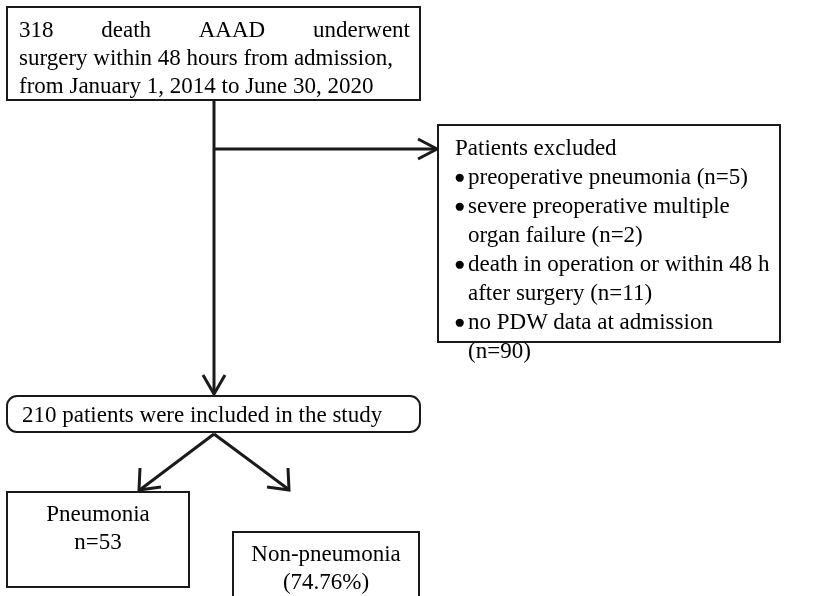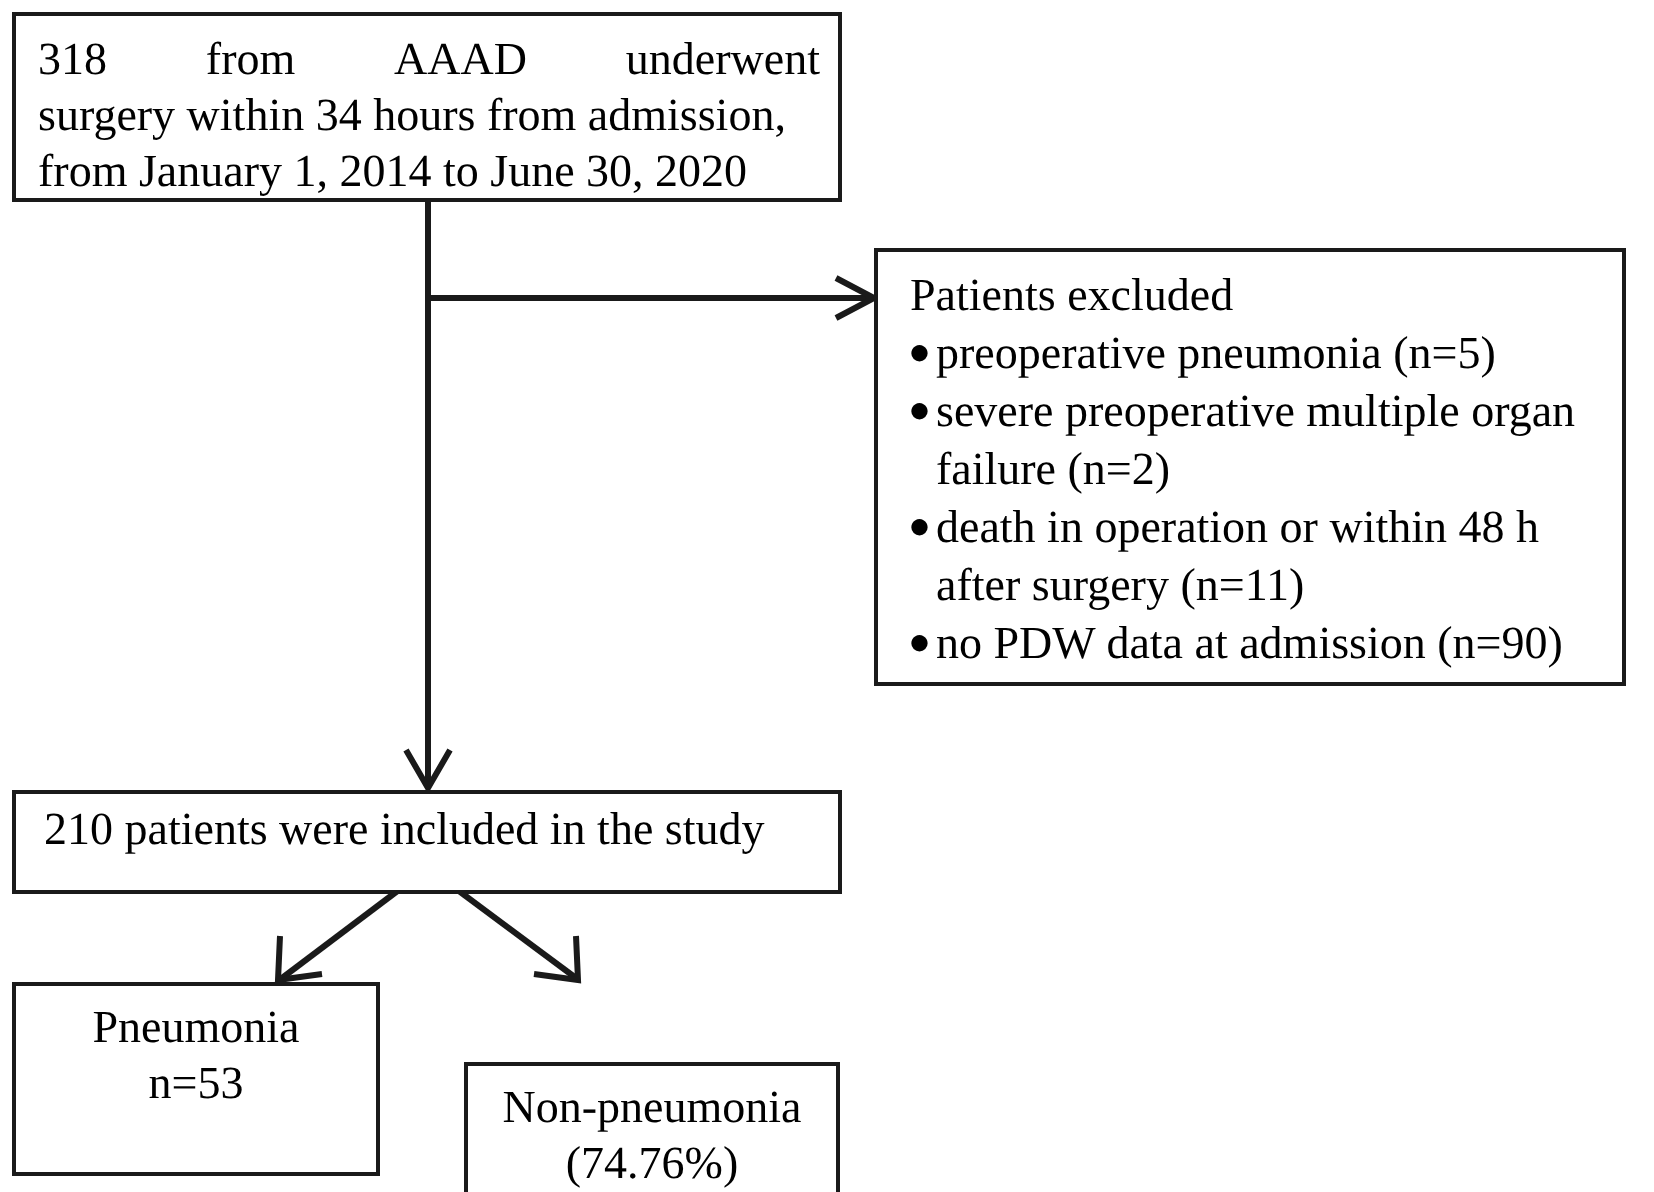"from" span { text: from -> death }
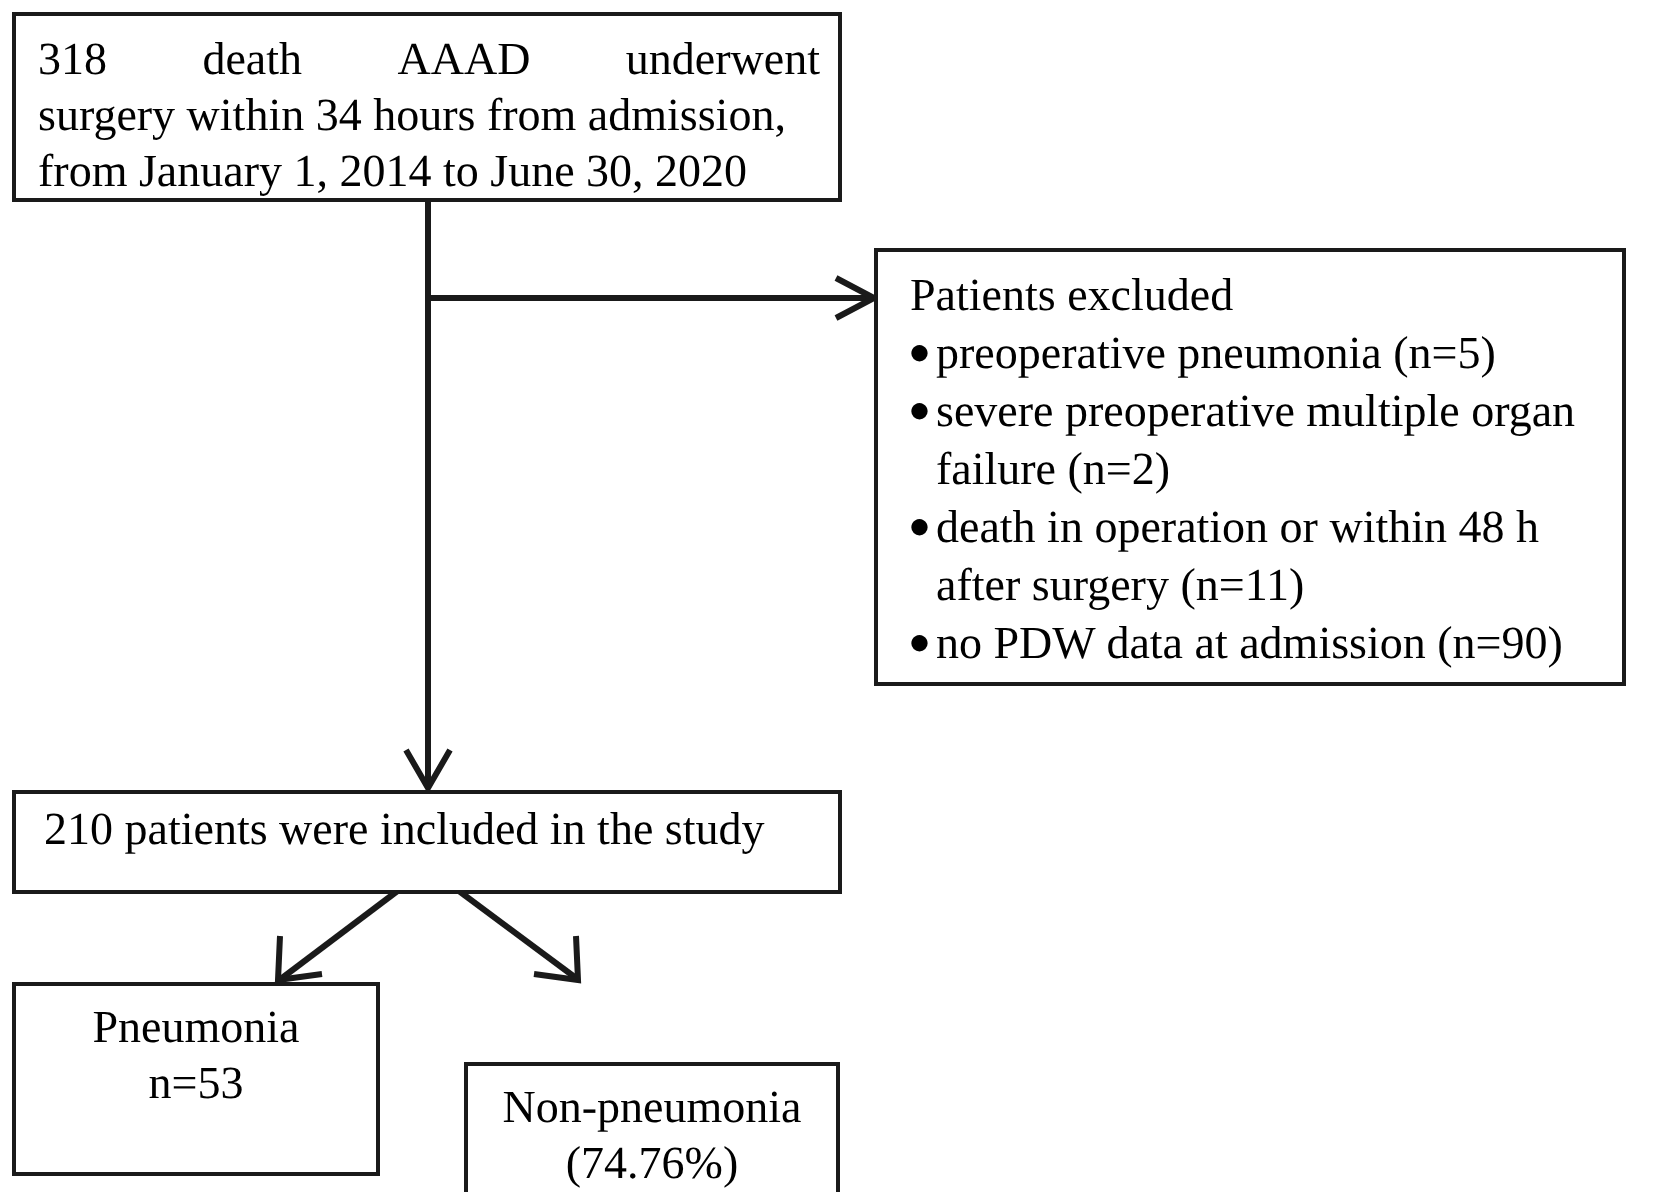"surgery within 34 hours from" span.ln { text: 34 -> 48 }
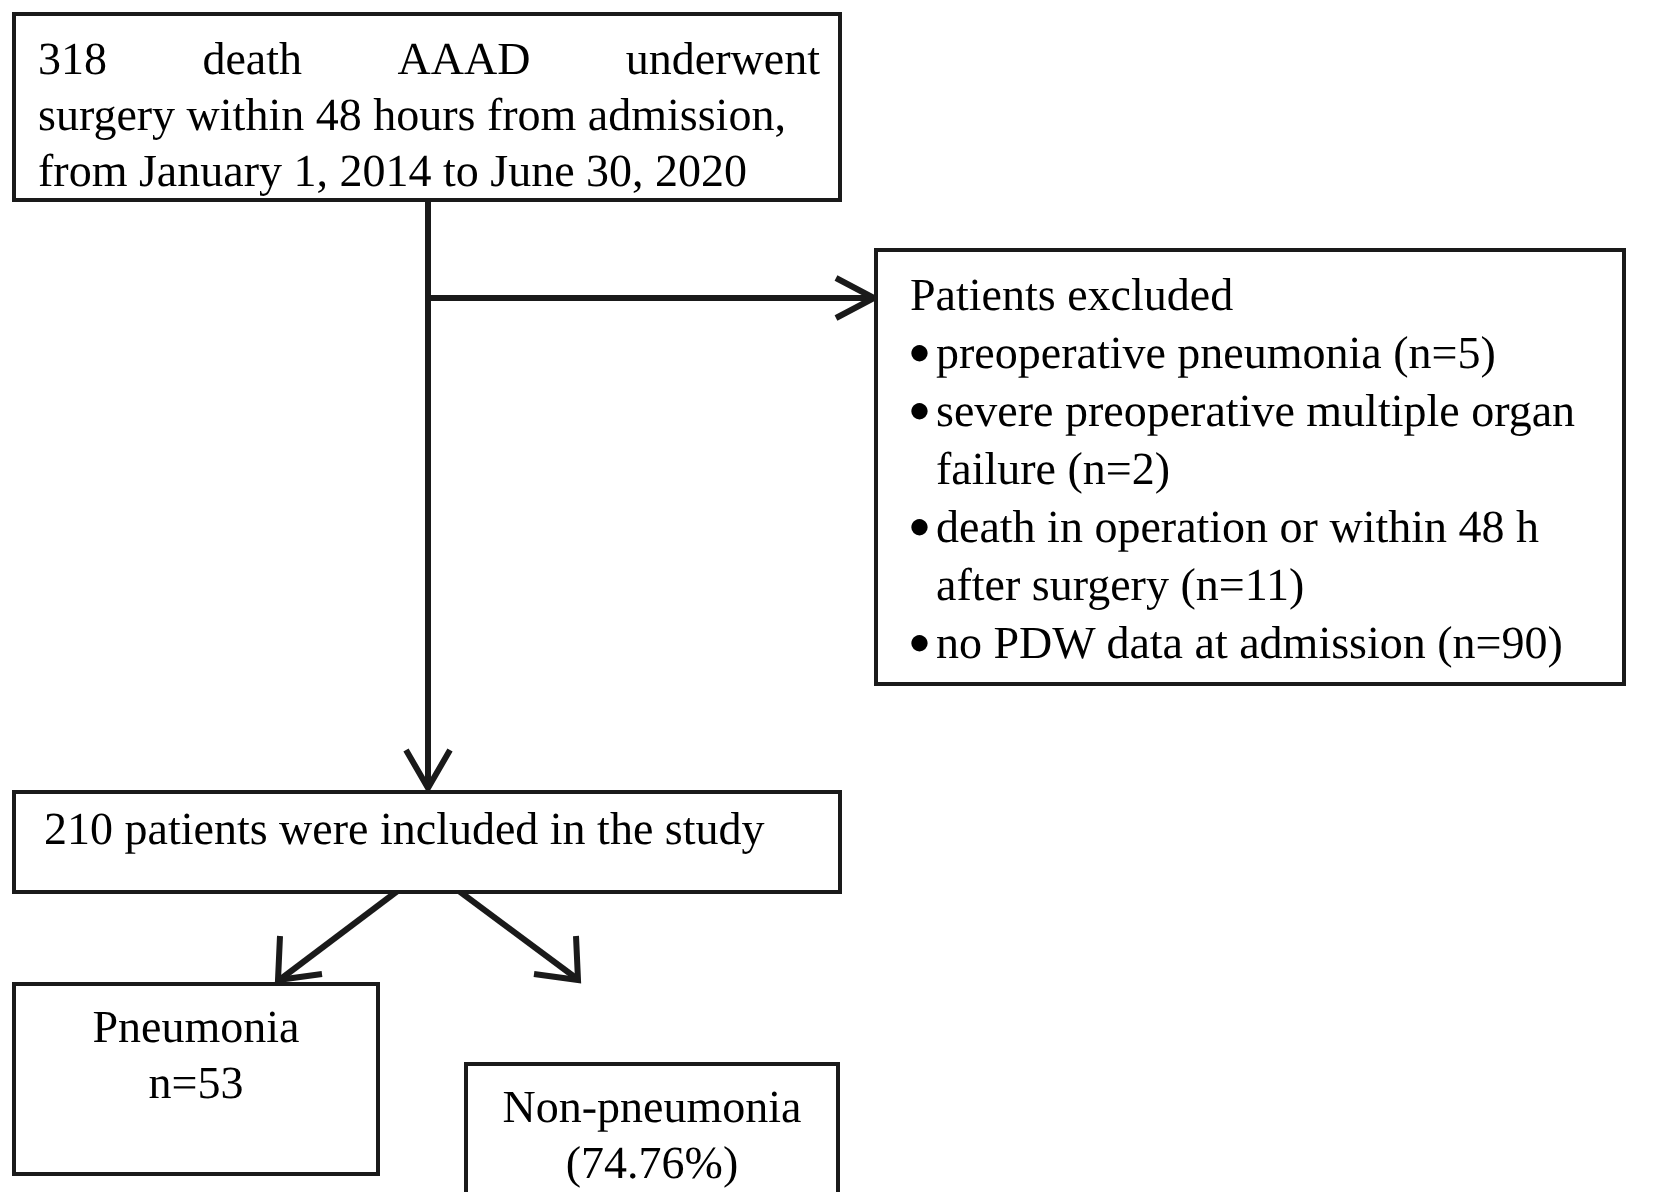"Patients excluded" #box-excluded { width: 376px -> 344px }
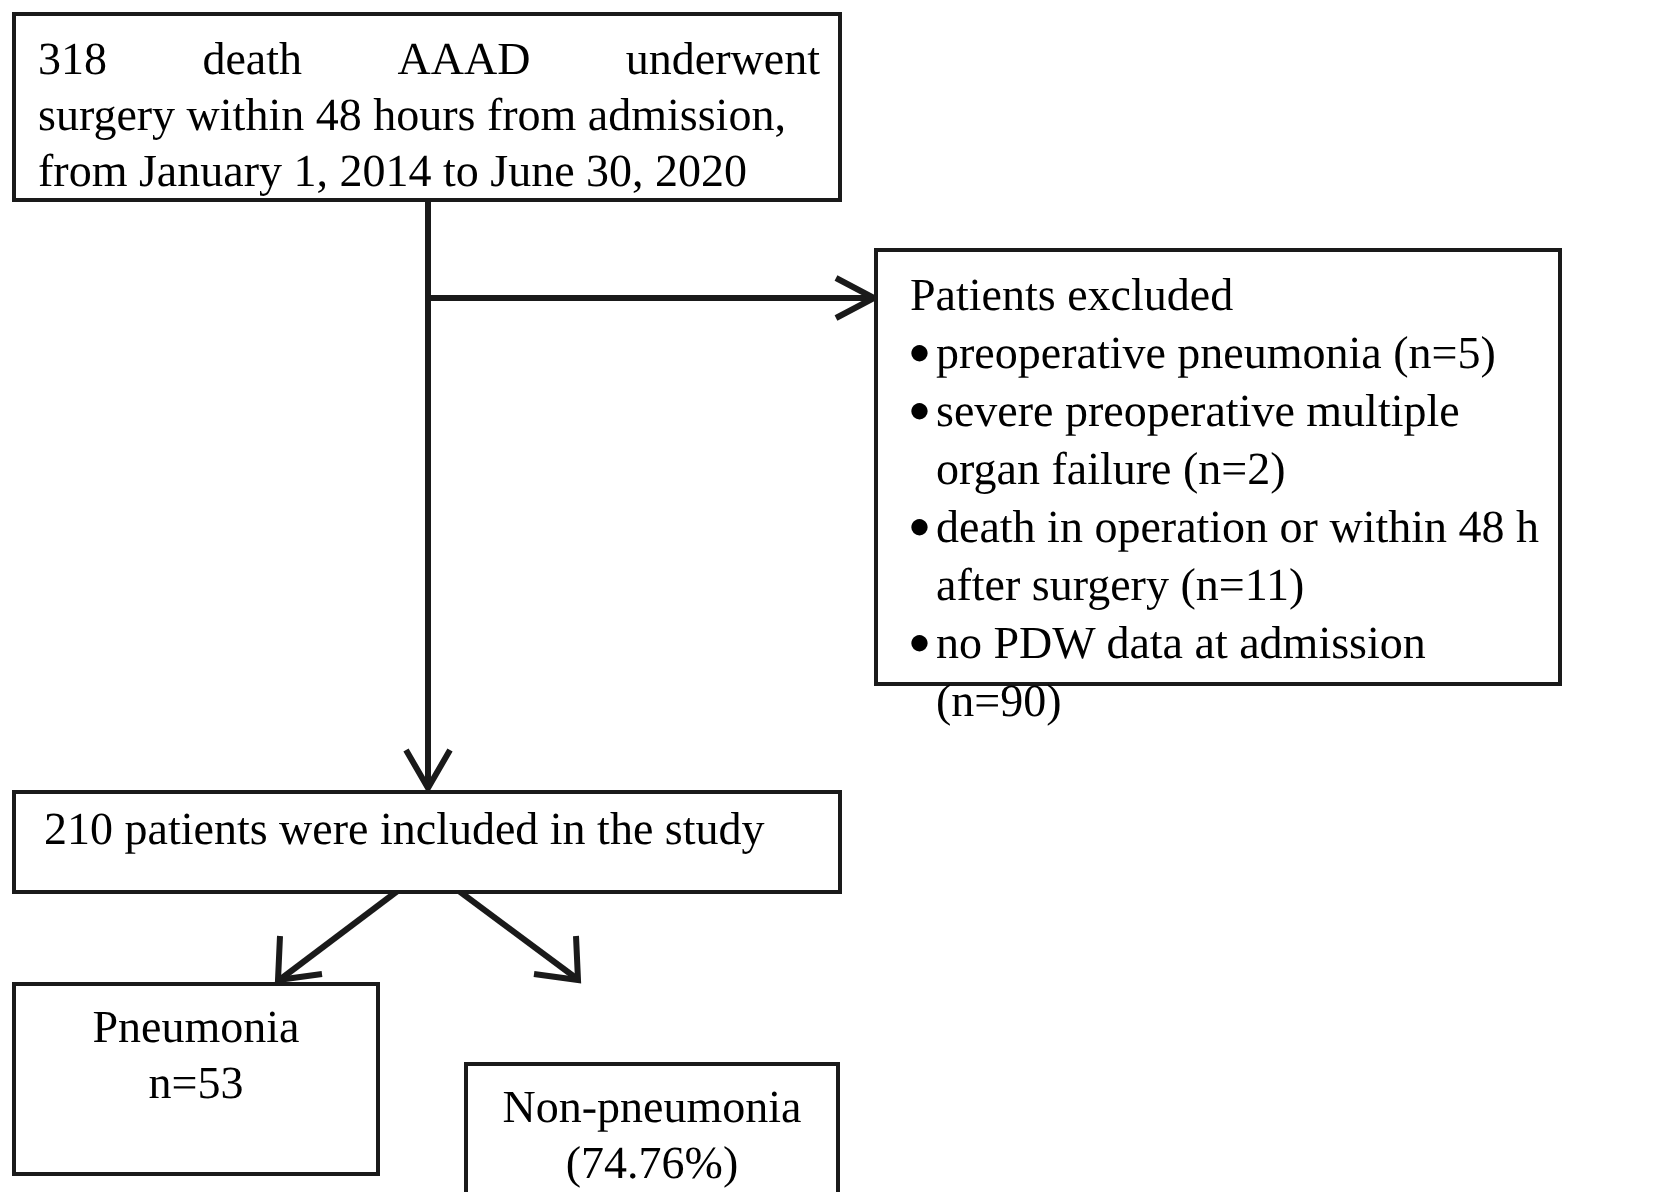"210 patients were included in" #box-included { border-radius: none -> 11px; height: 52px -> 38px }
